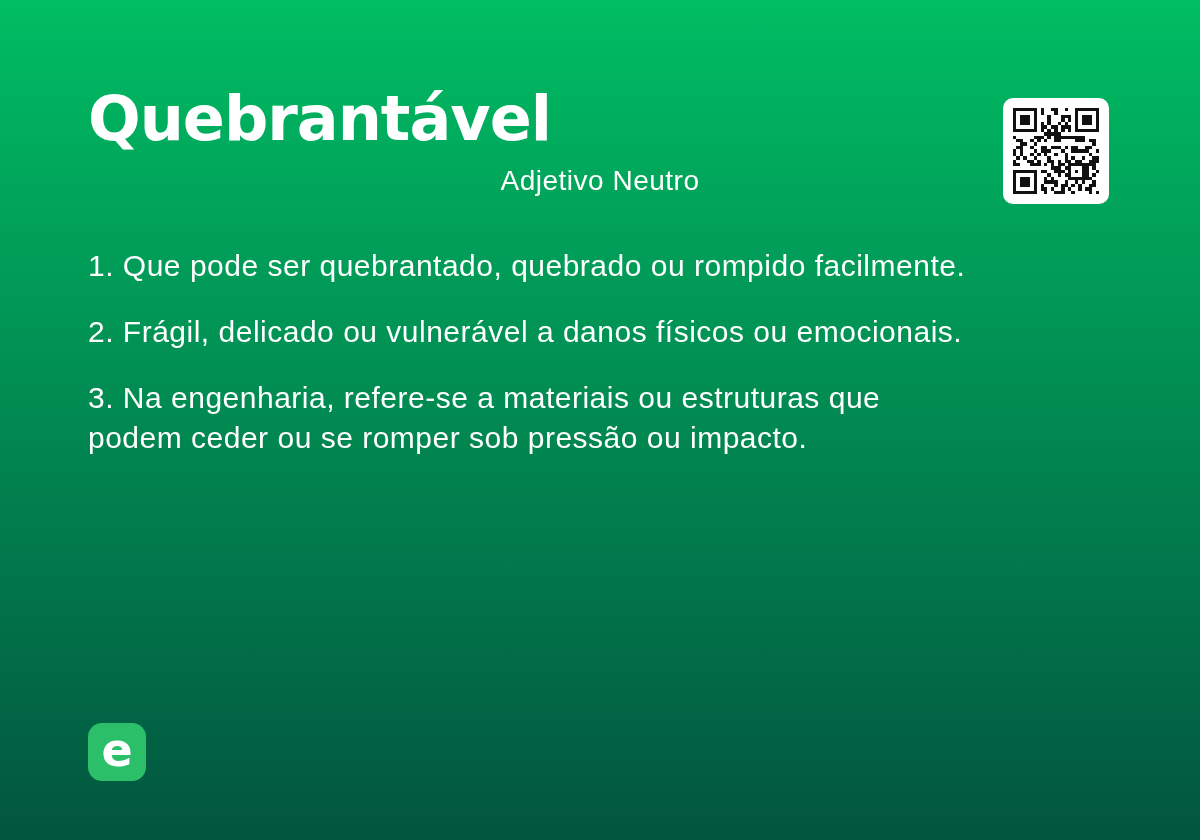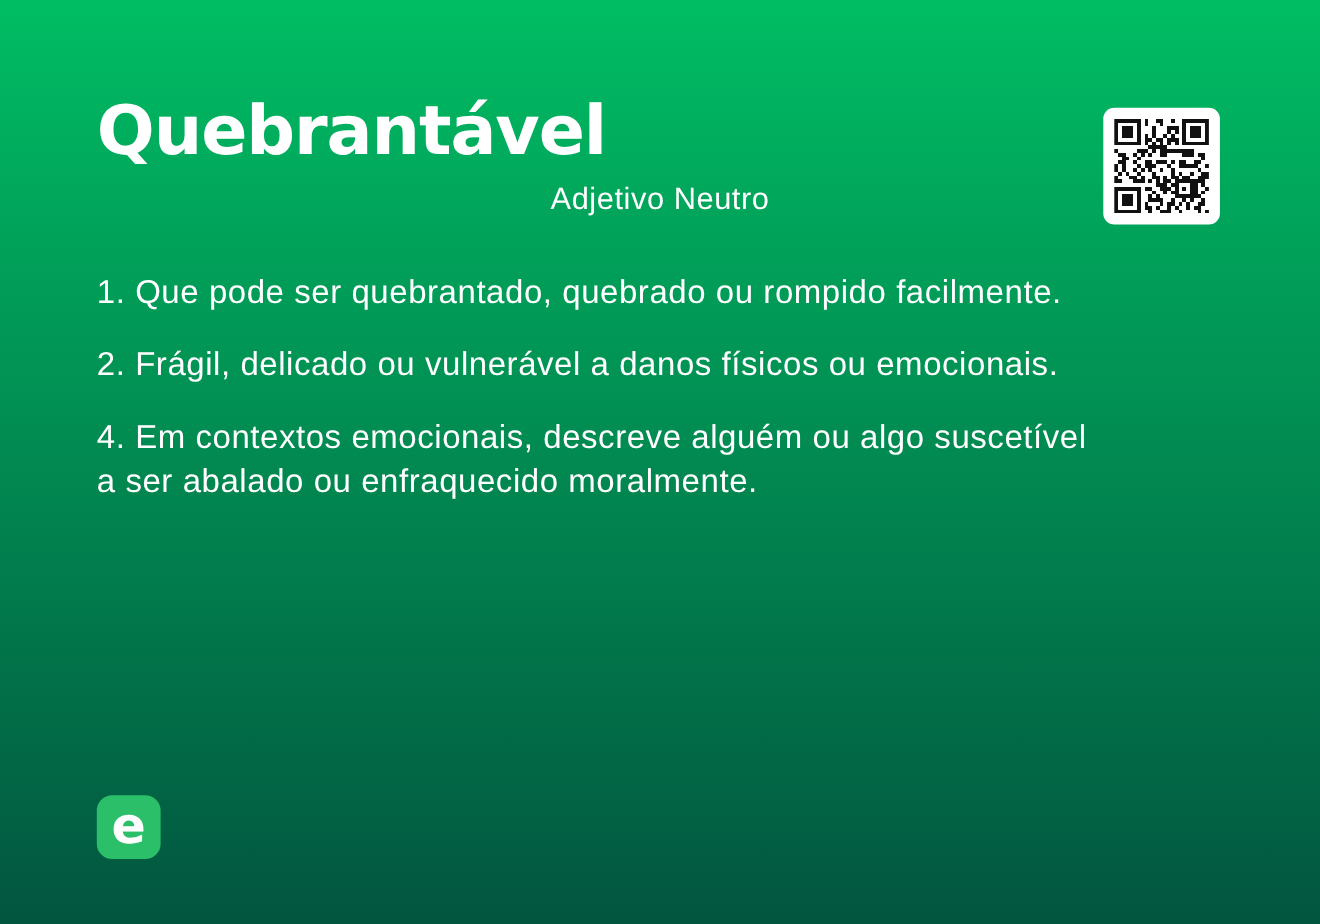"3. Na engenharia, refere-se a" p.definition { html: none -> <p>3. Na engenharia, refere-se a materiais ou estruturas que podem ceder ou se romper sob pressão ou impacto.</p> }
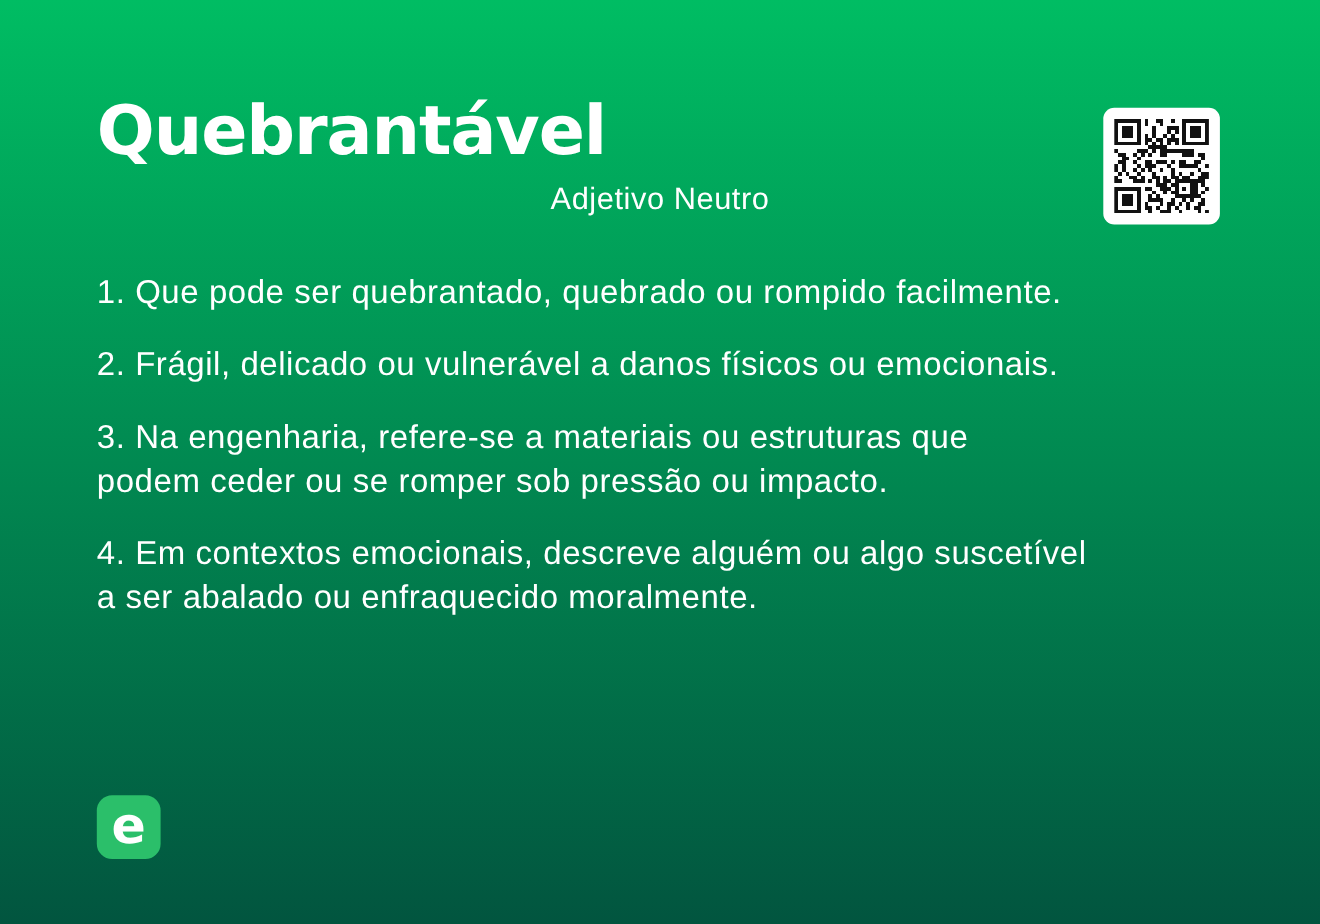"4. Em contextos emocionais, descreve" p.definition { html: <p>4. Em contextos emocionais, descreve alguém ou algo suscetível a ser abalado ou enfraquecido moralmente.</p> -> none }
